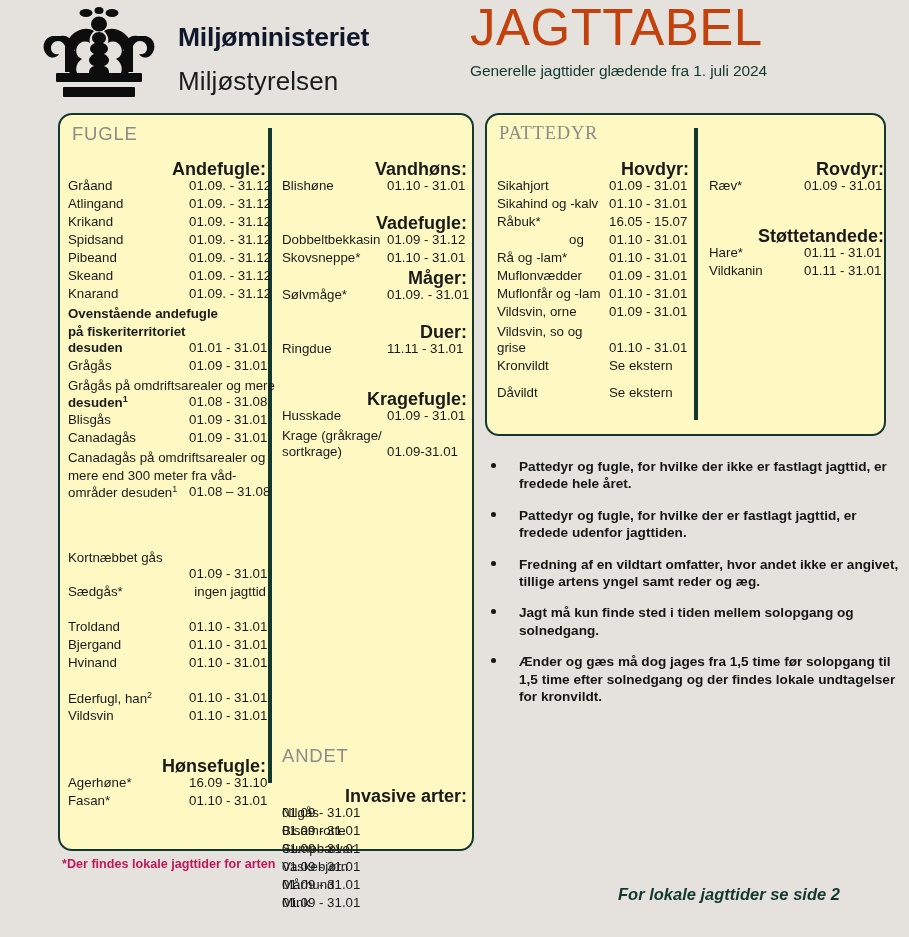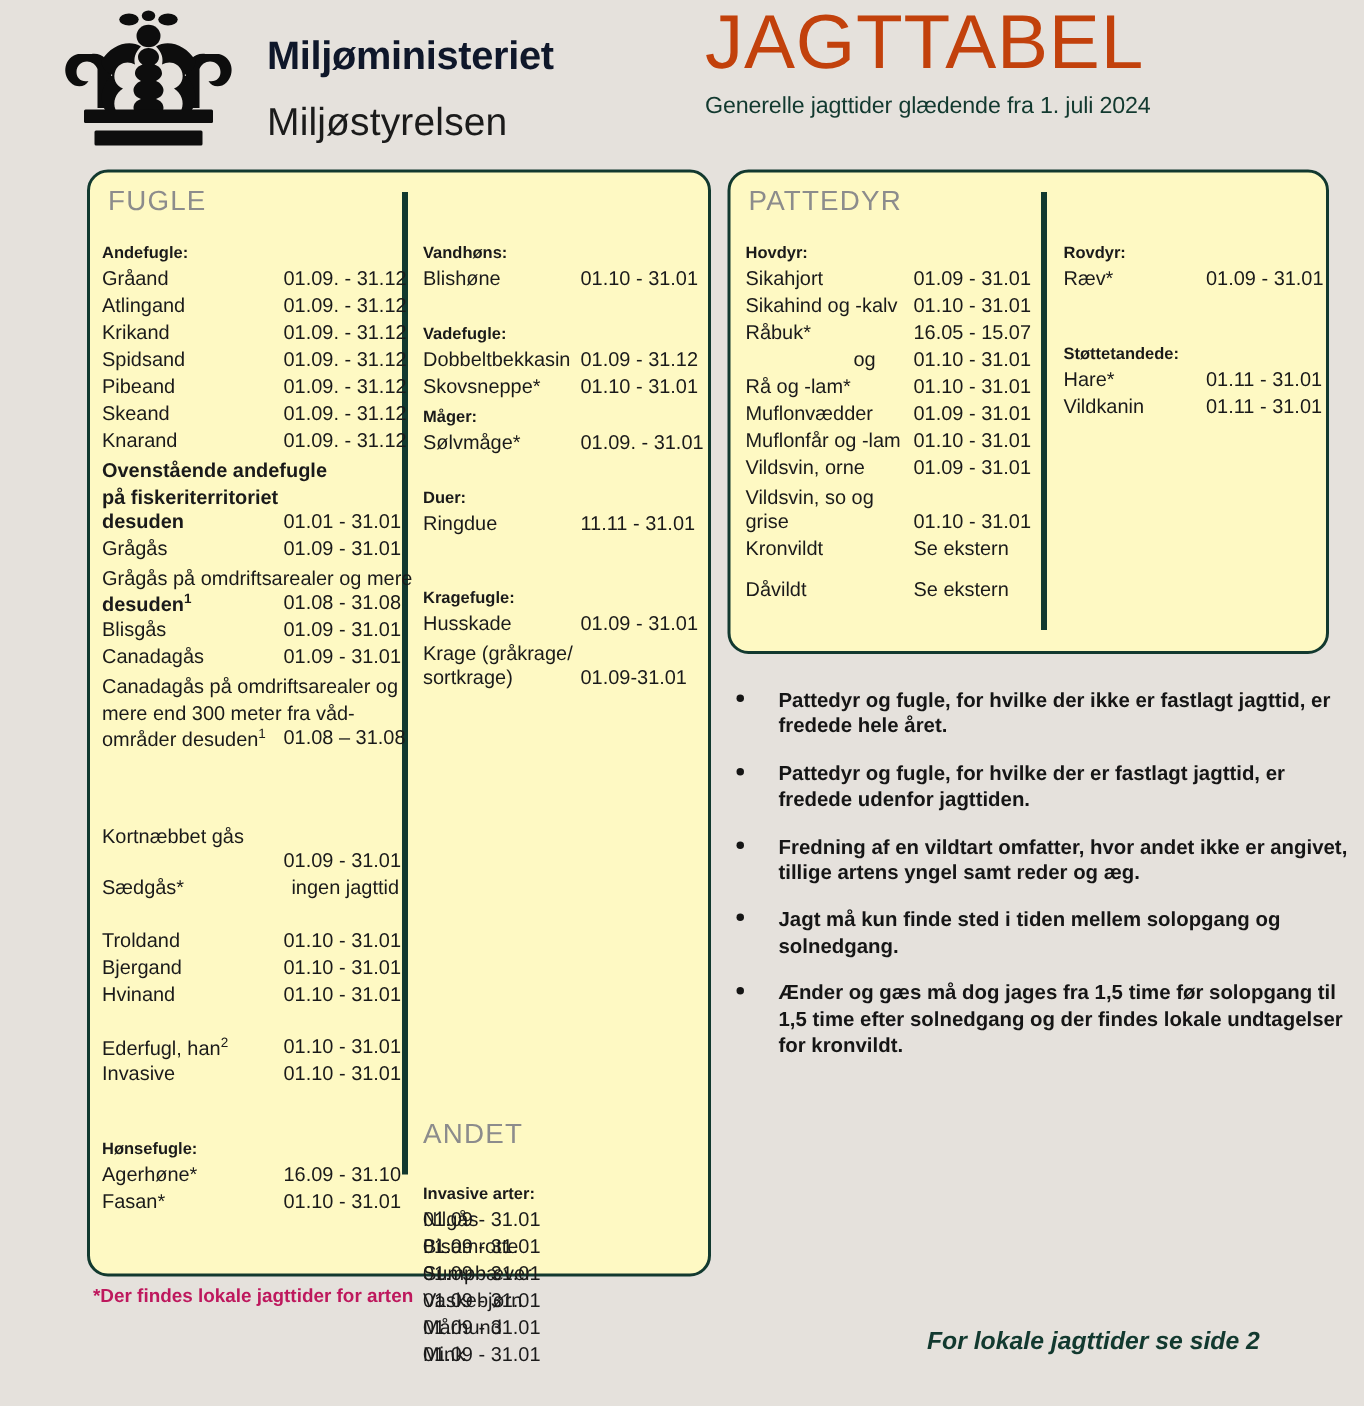"PATTEDYR" #heading-pattedyr { font-family: none -> Liberation Serif, serif }
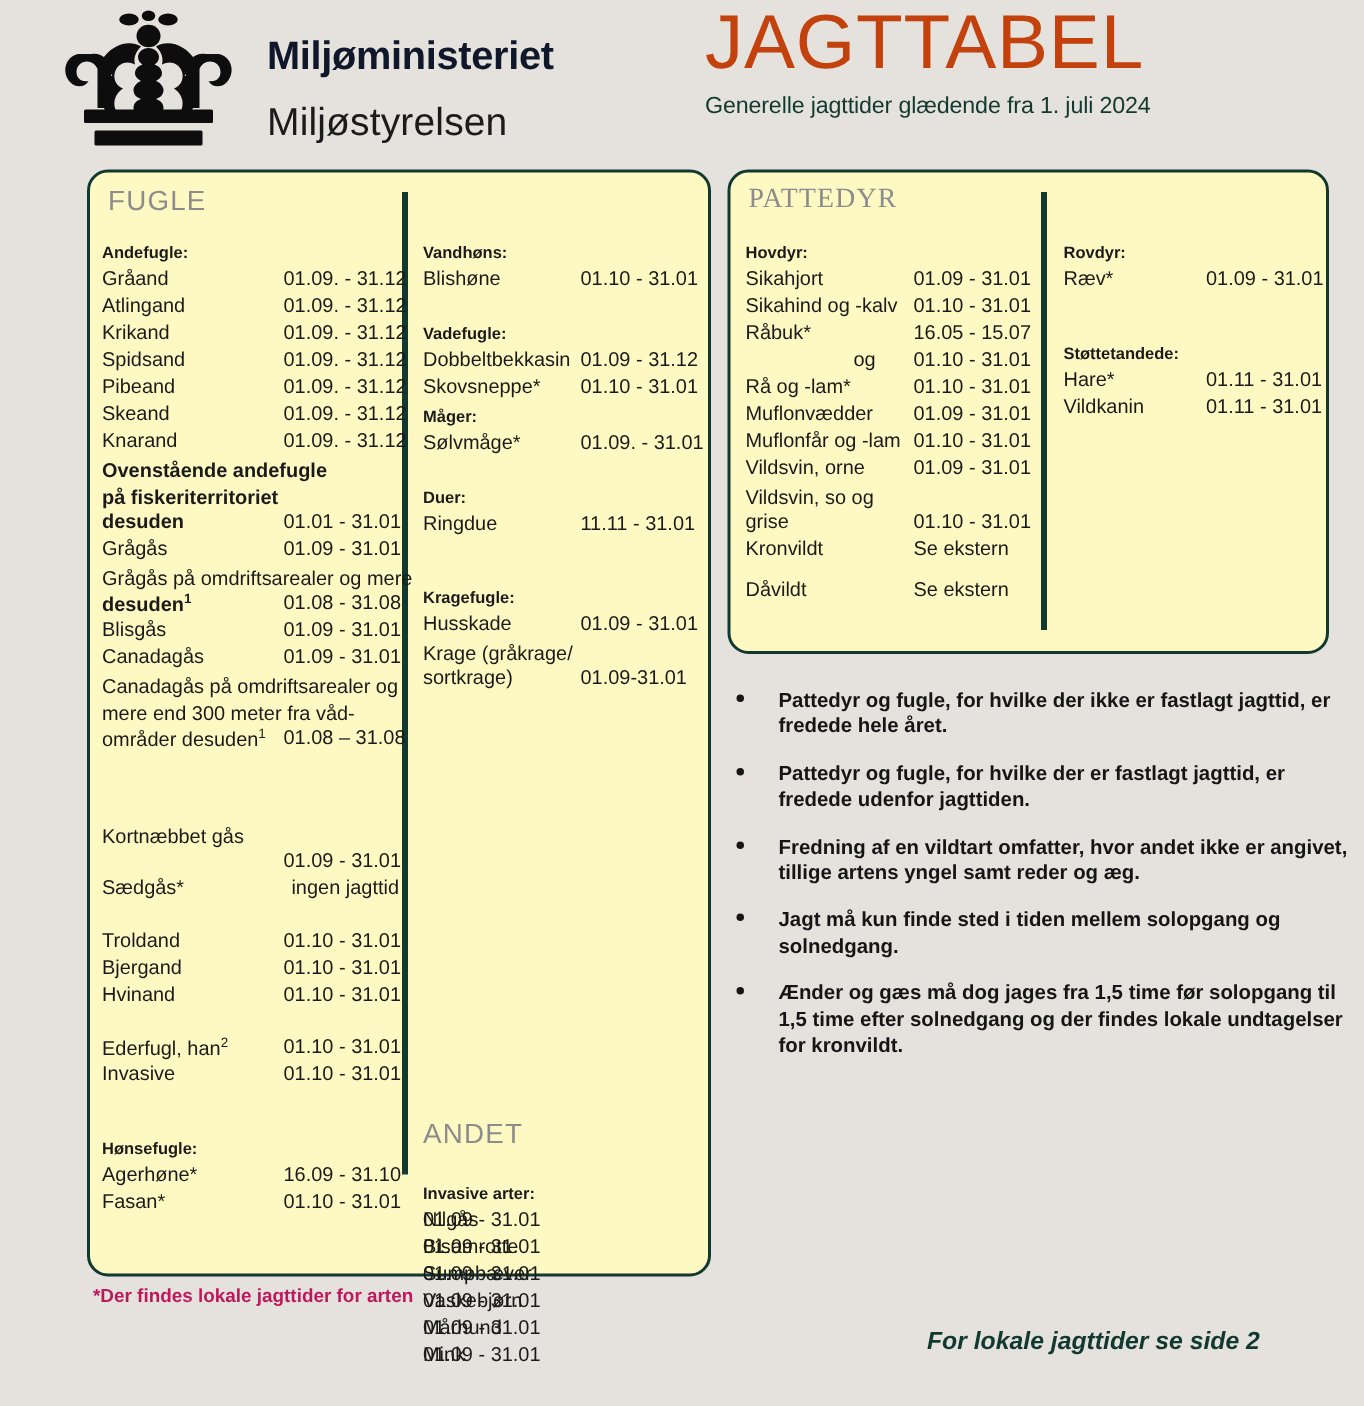"Andefugle:" .grp { font-size: 11px -> 18px; text-align: none -> right }
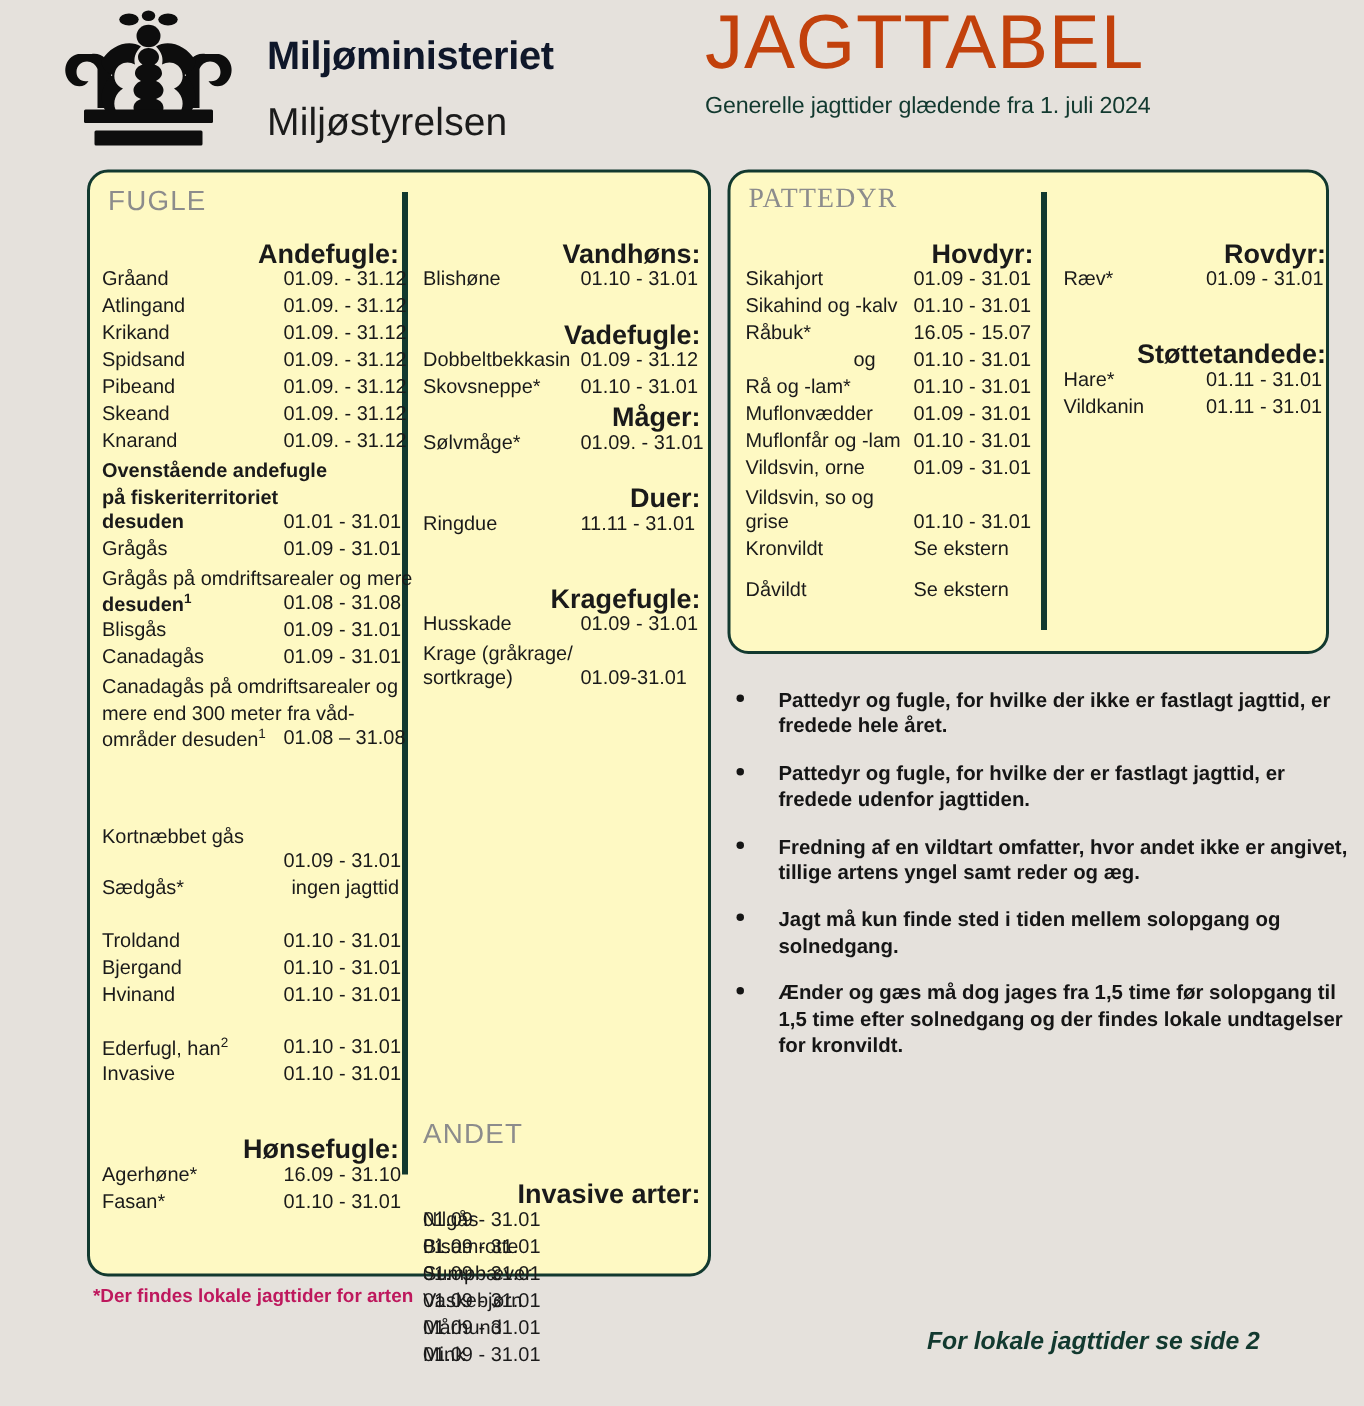"Invasive" span.nm { text: Invasive -> Vildsvin }
